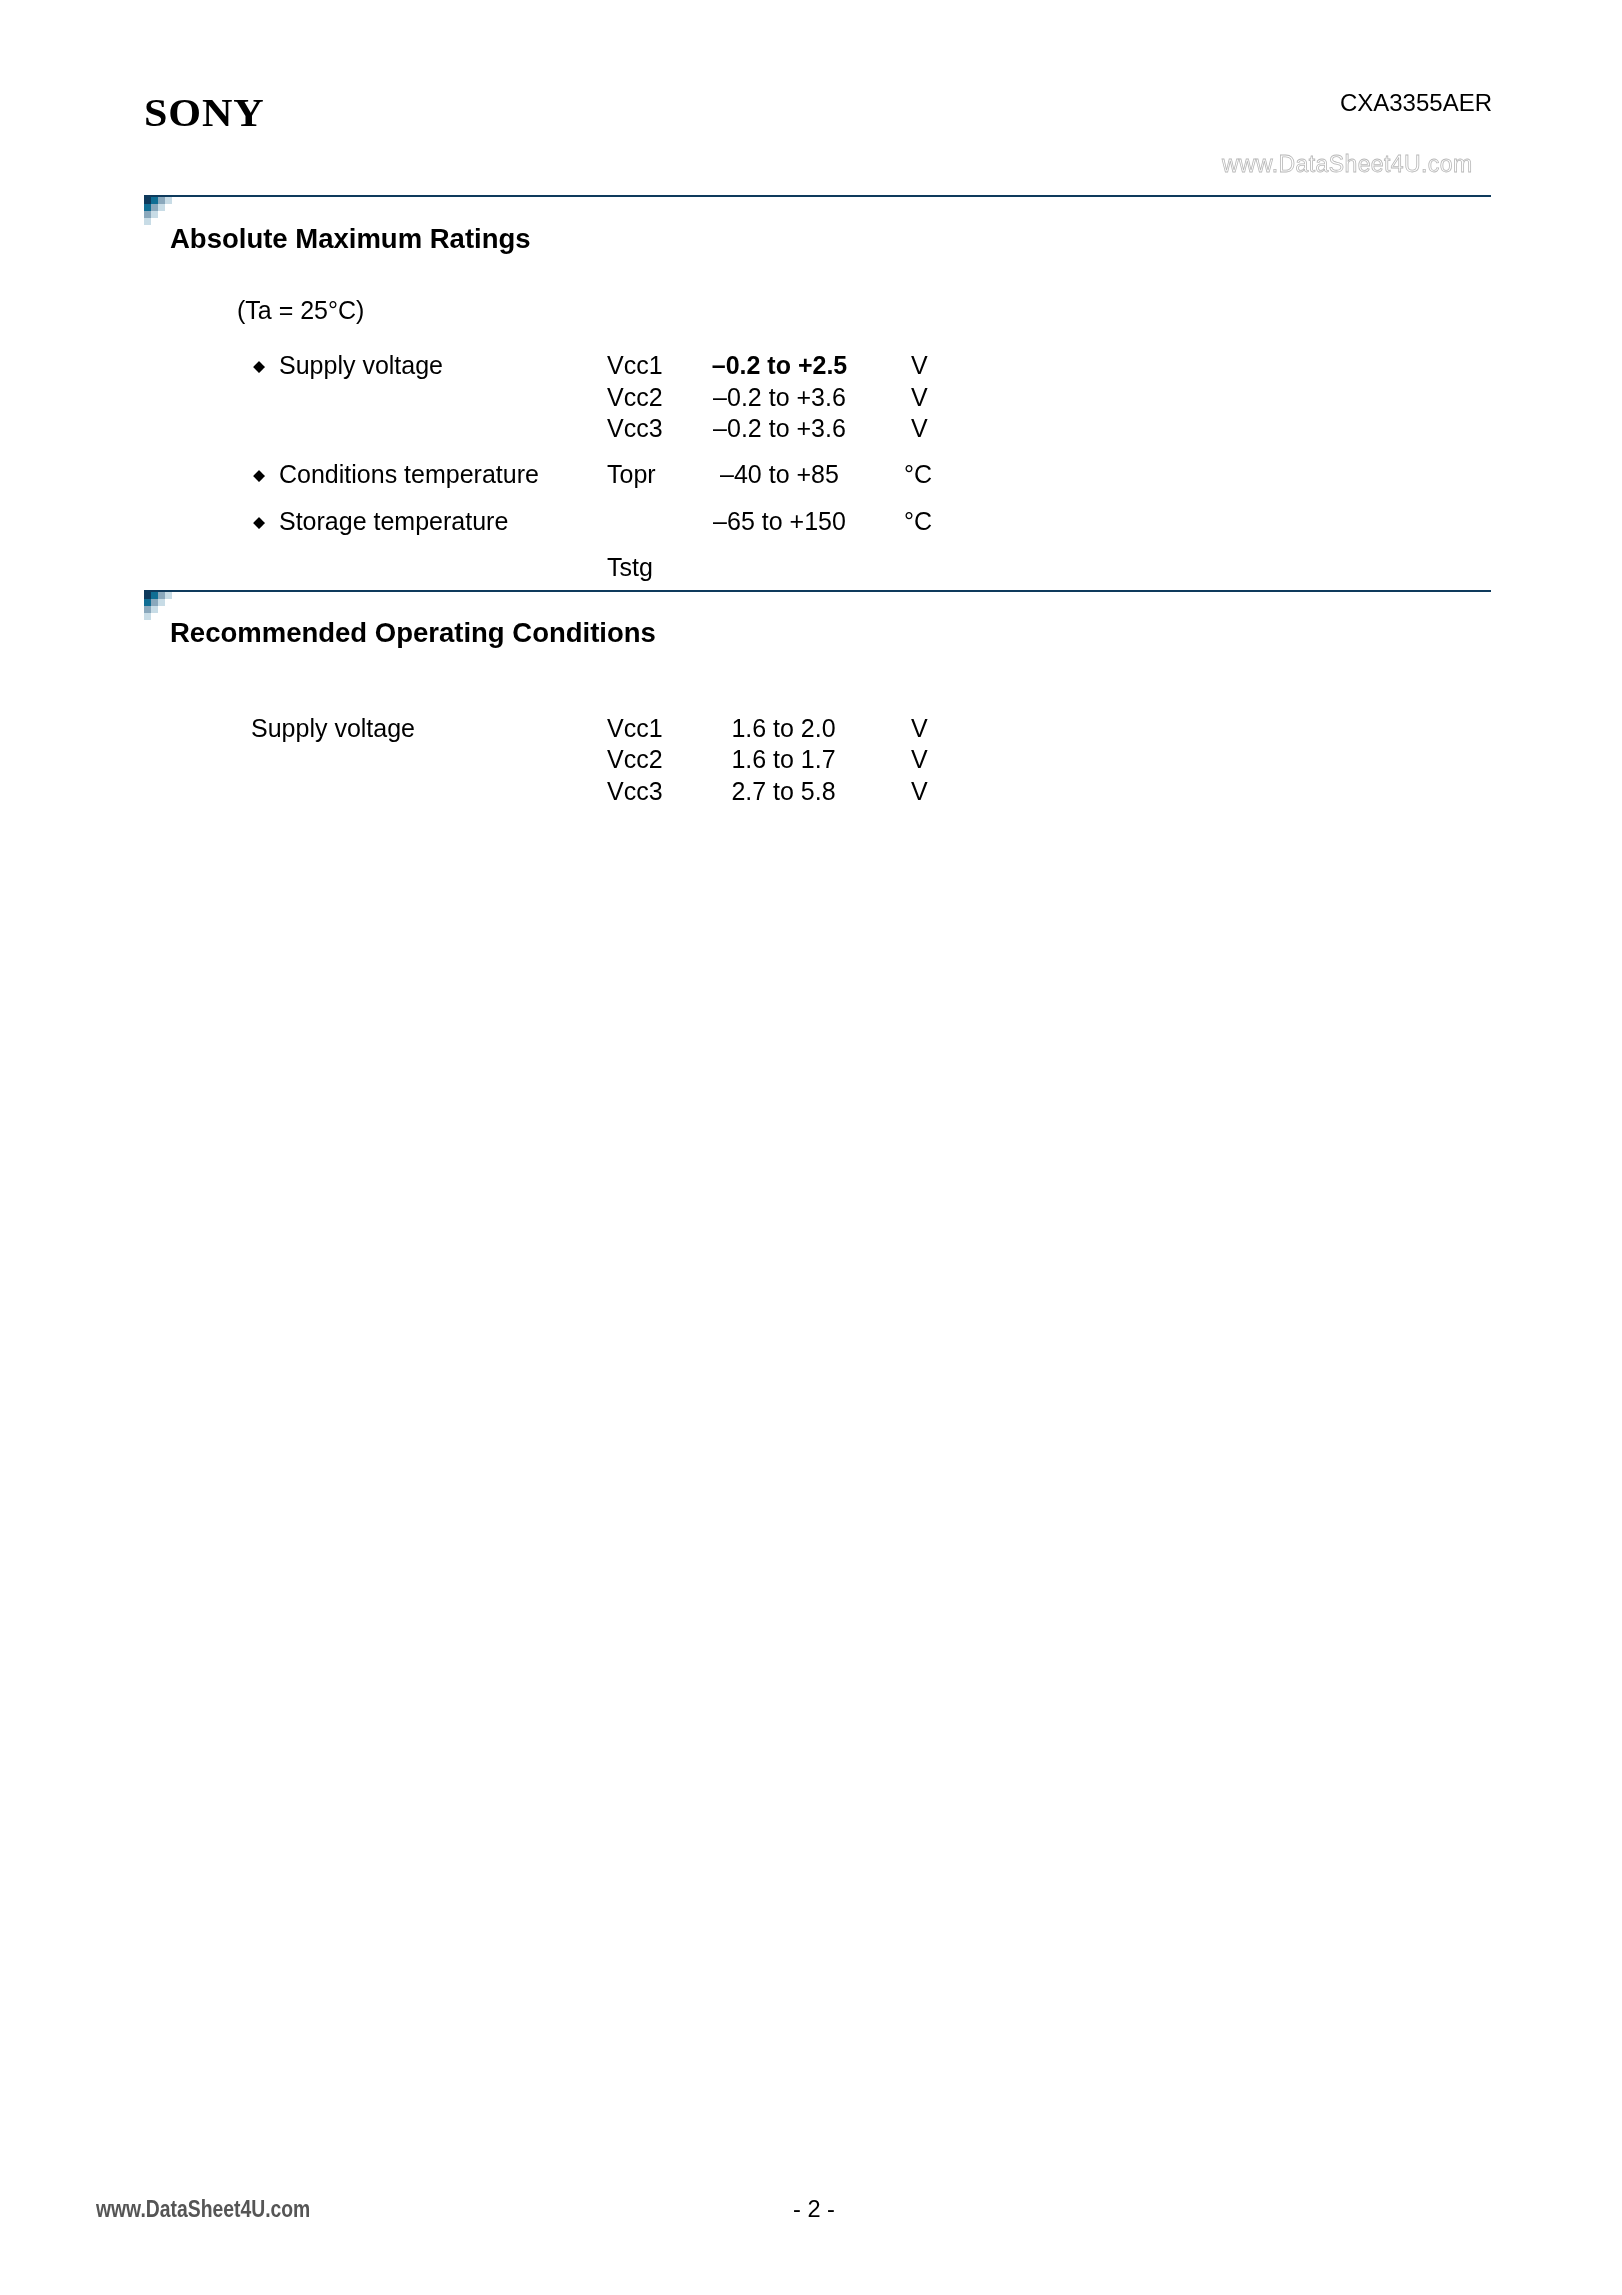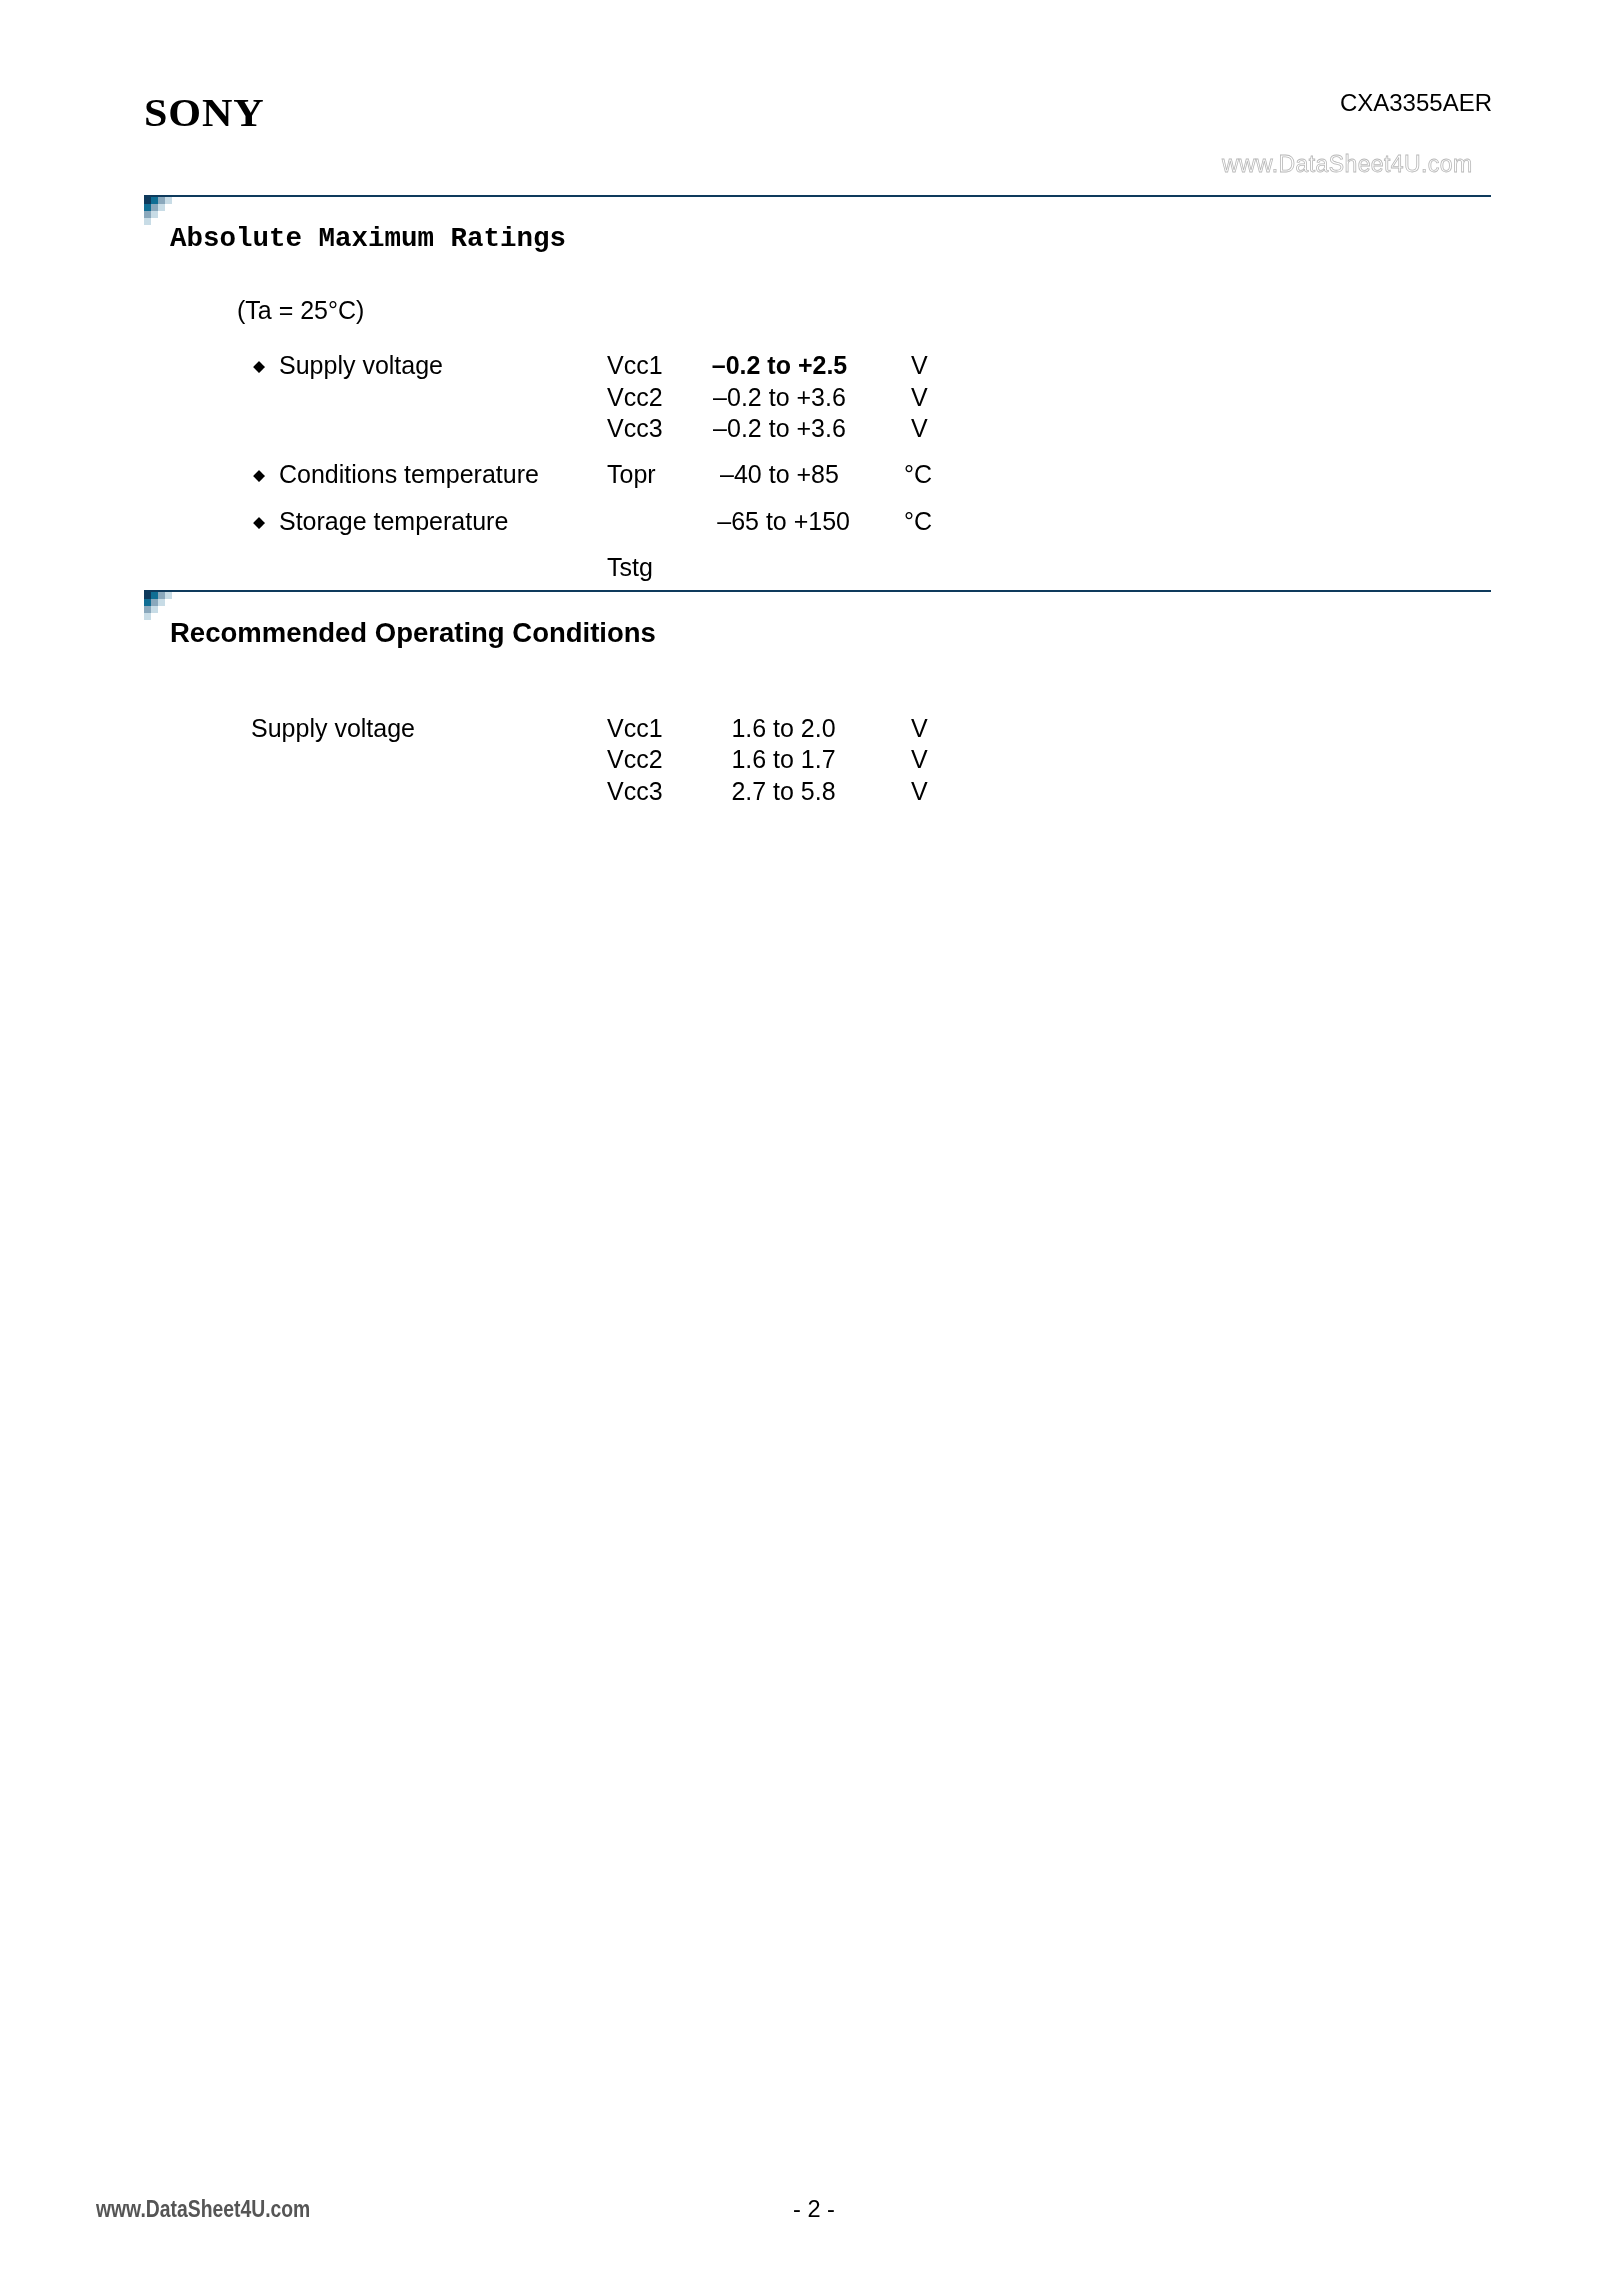"Absolute Maximum Ratings" div.abs { font-family: Liberation Mono, monospace -> none }
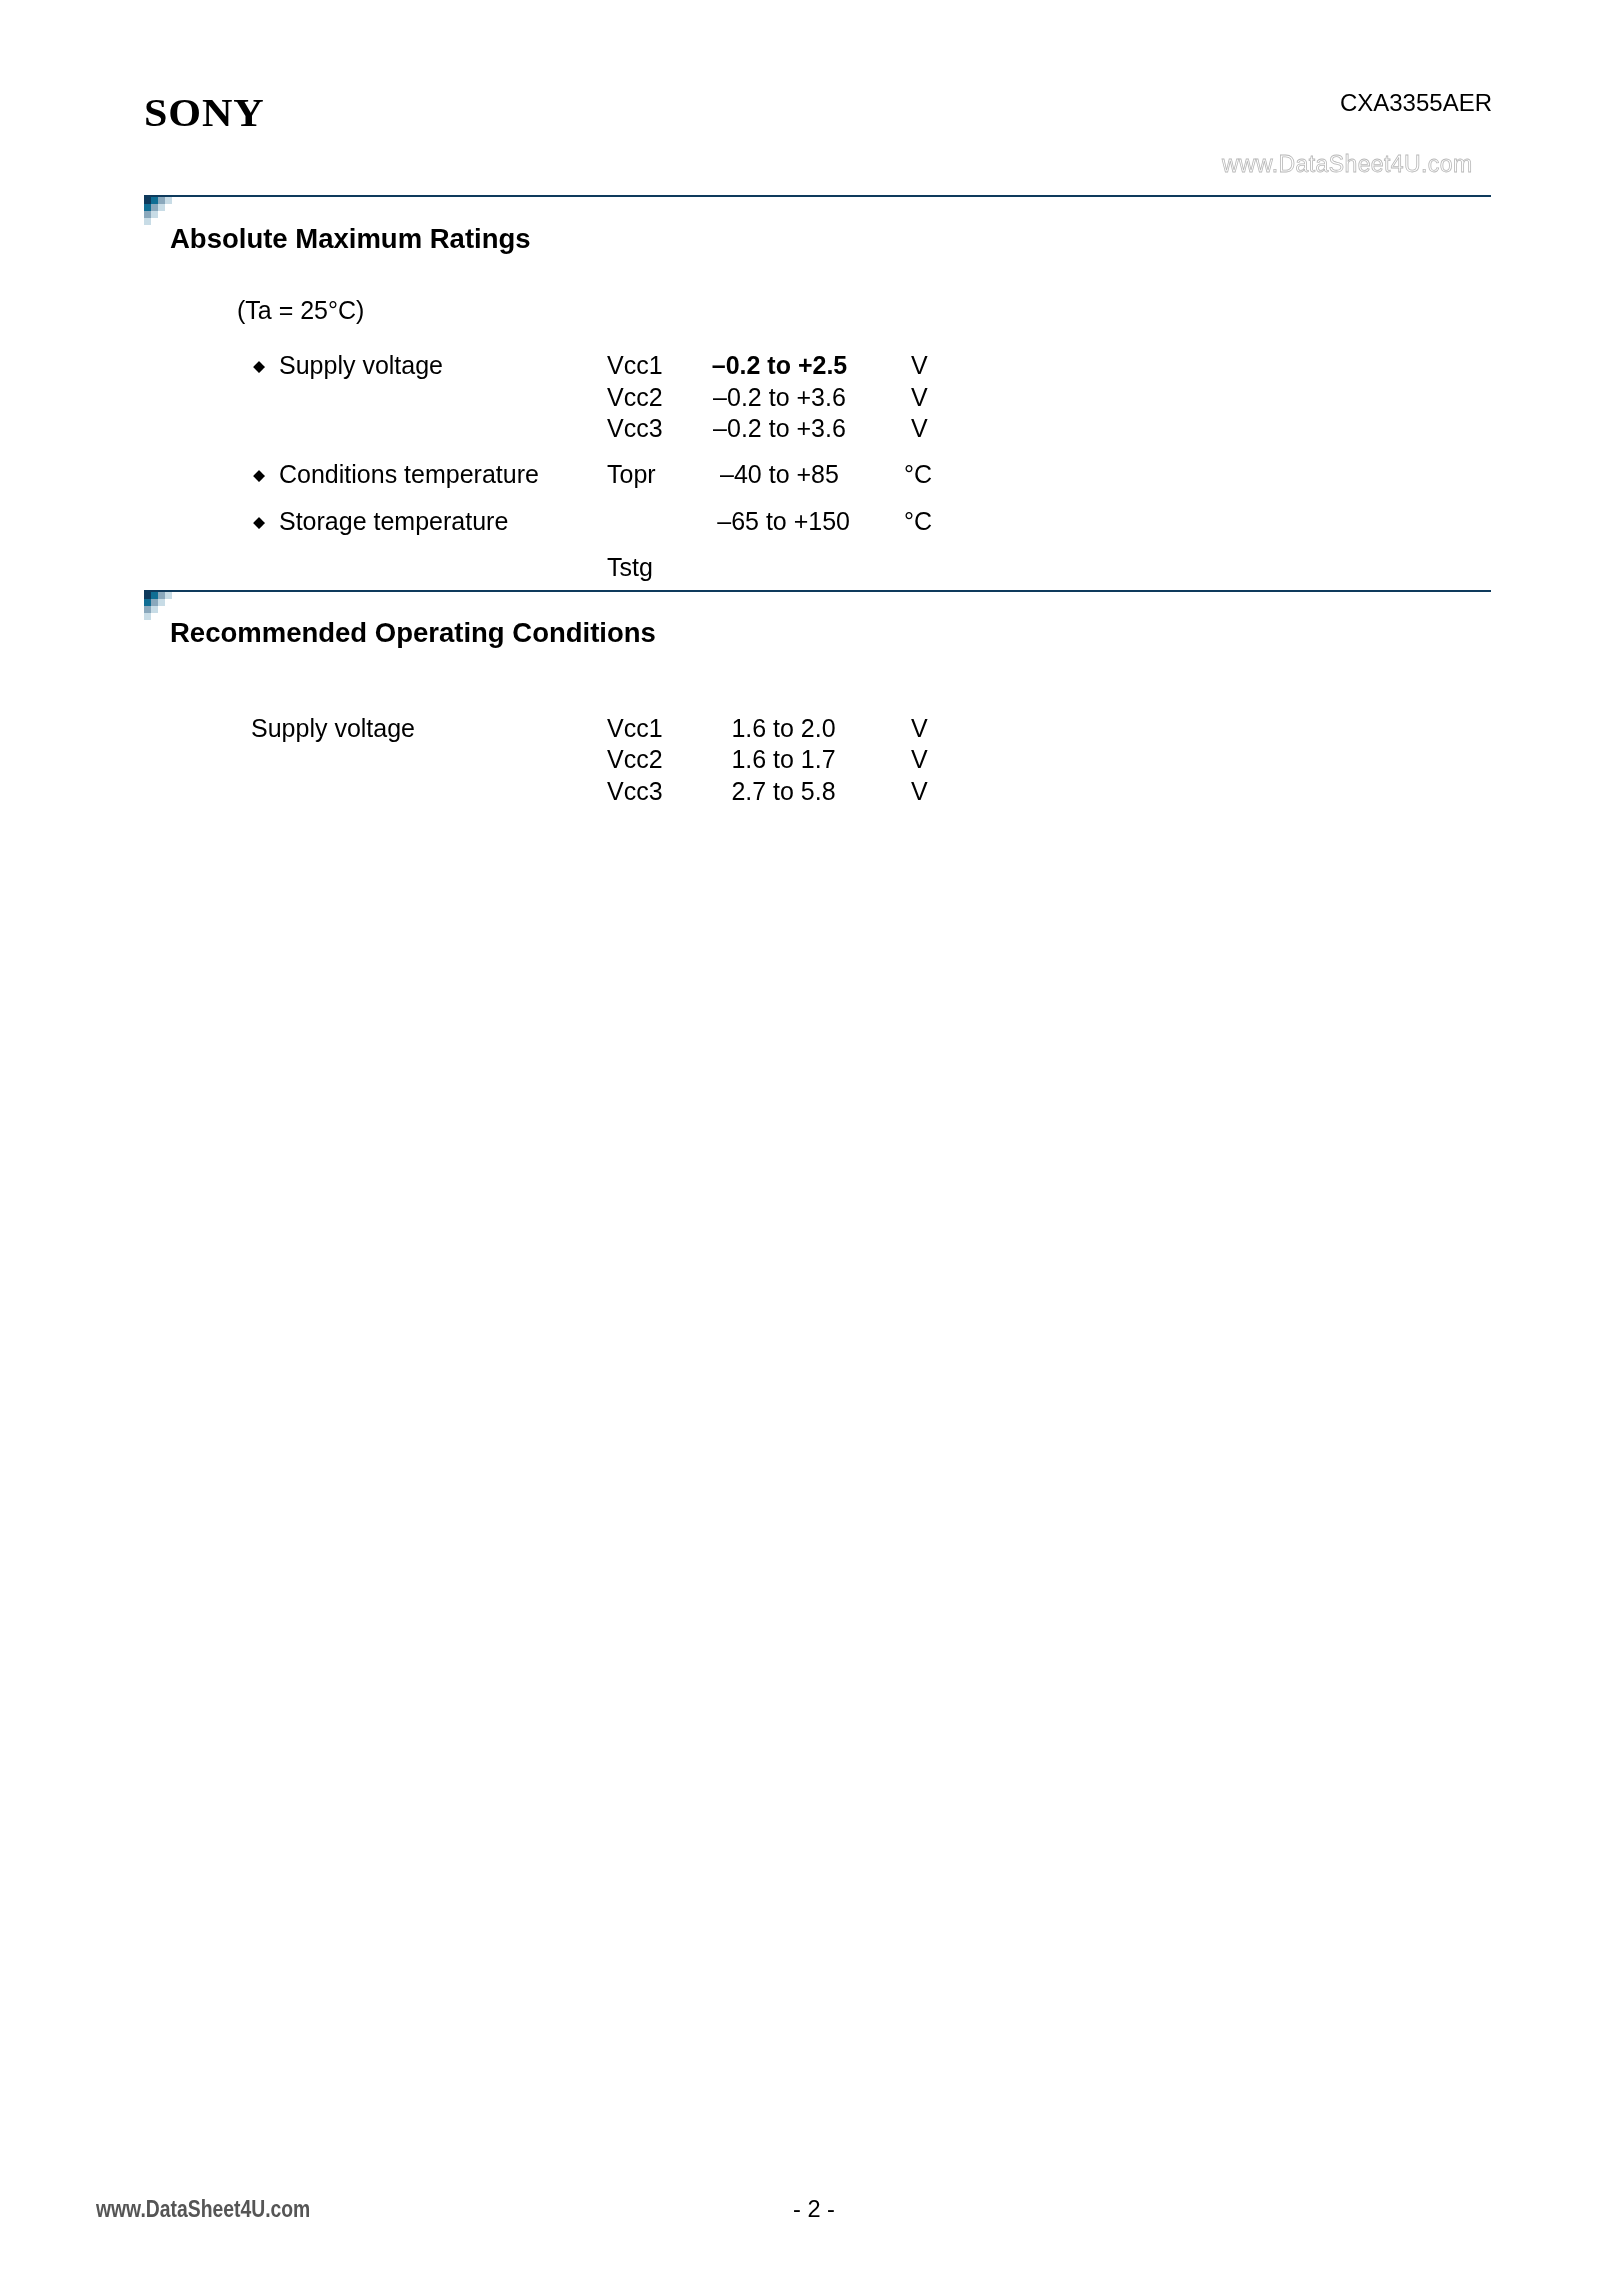"–65 to +150" span.abs { text-align: right -> none }
